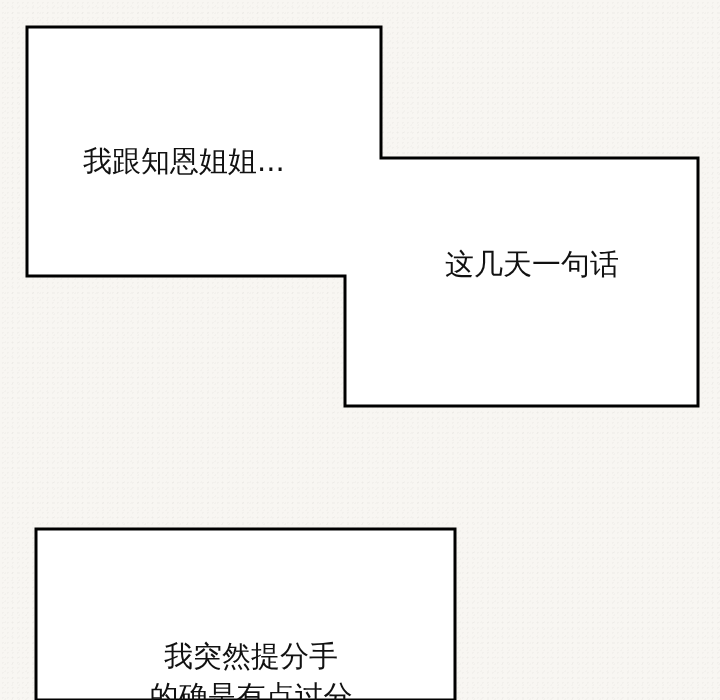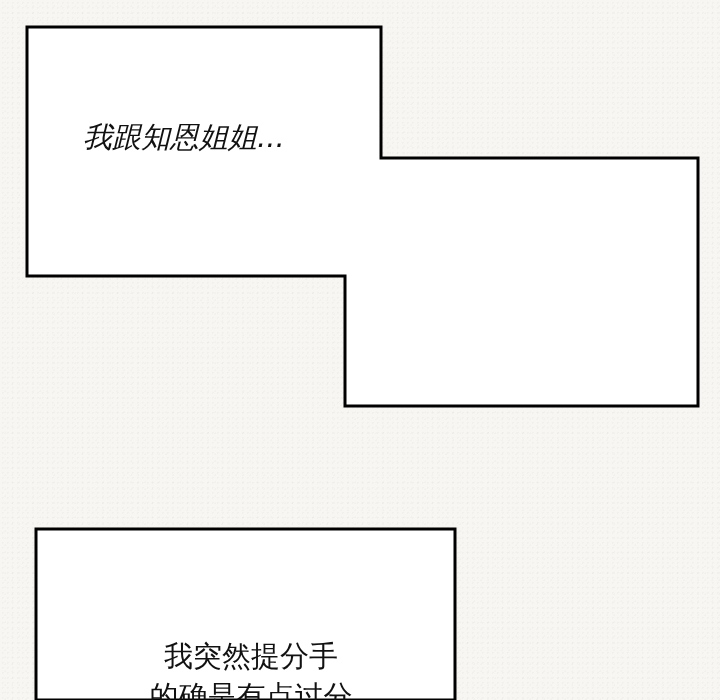"我跟知恩姐姐..." div.caption { font-style: italic -> none; top: 117px -> 141px }
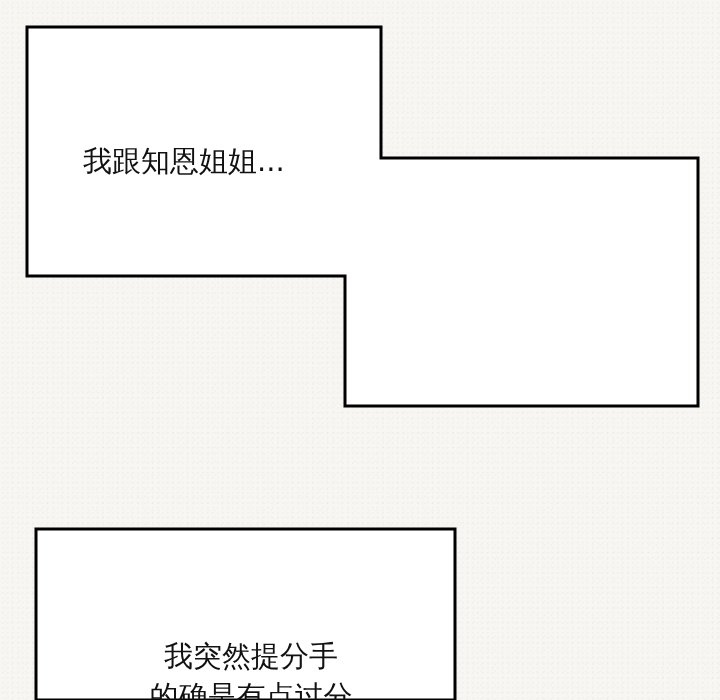"这几天一句话" div { html: none -> <div>这几天一句话</div> }
